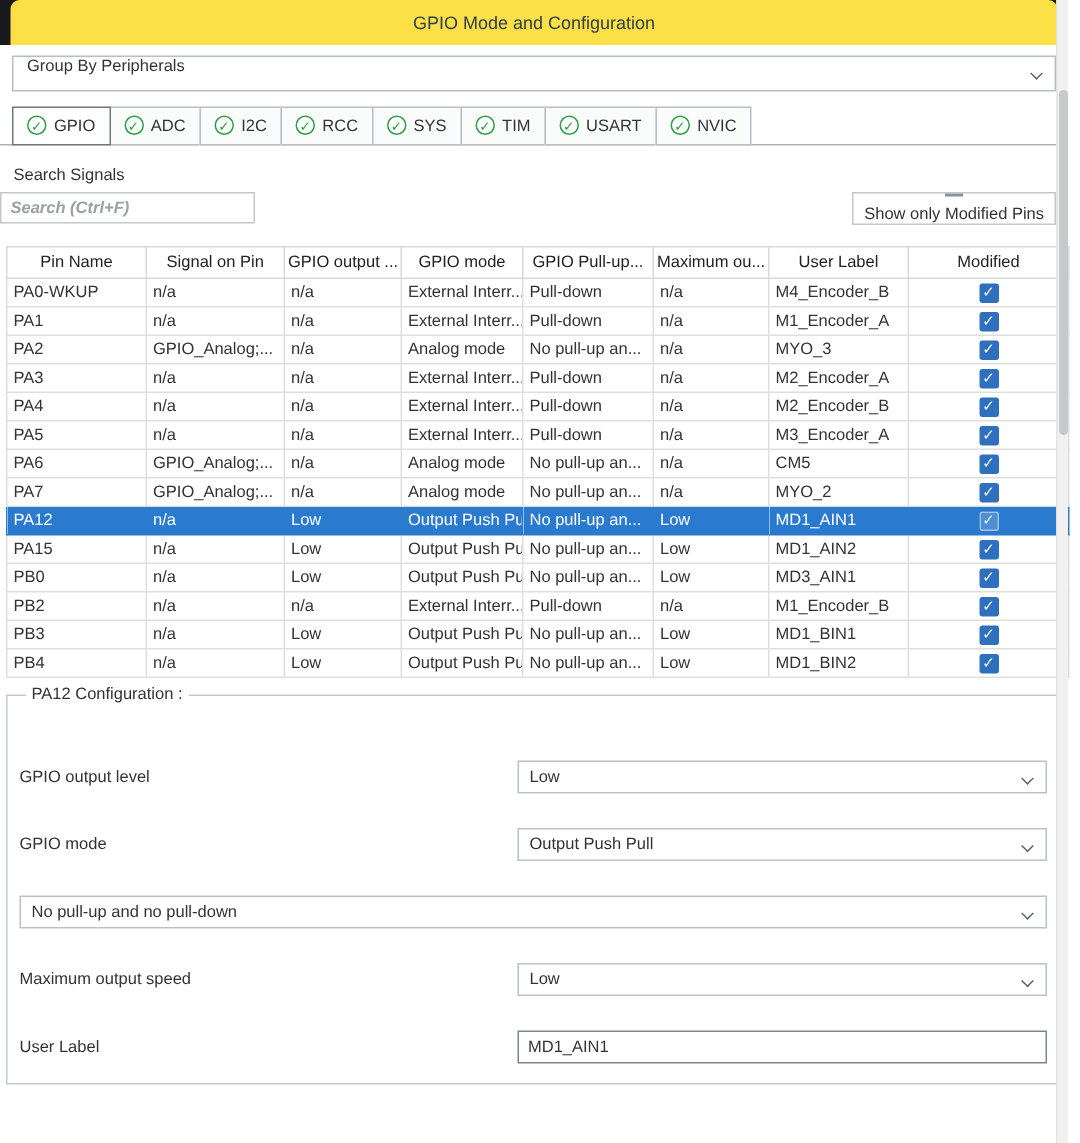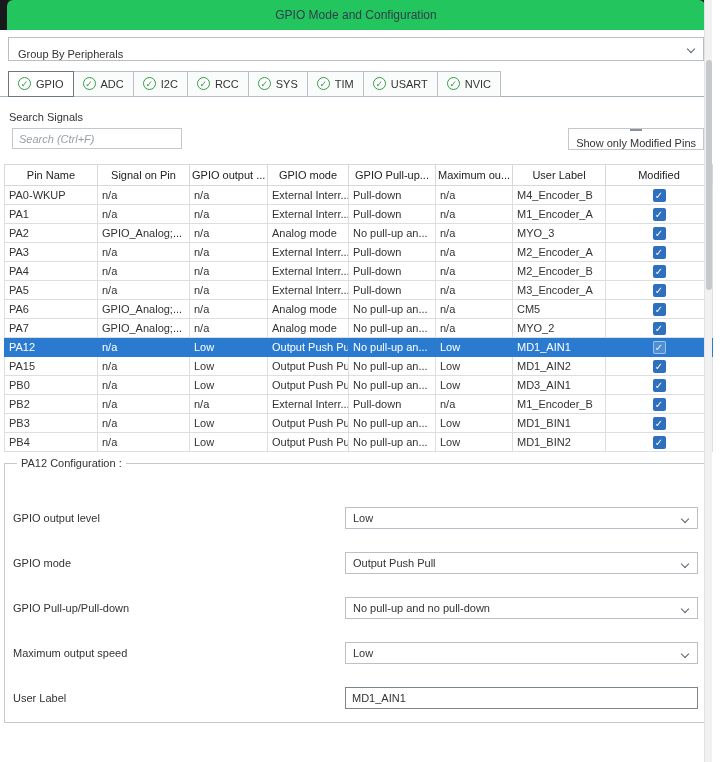"GPIO Mode and Configuration" .blue-header { background: #22c55e -> #fde047 }
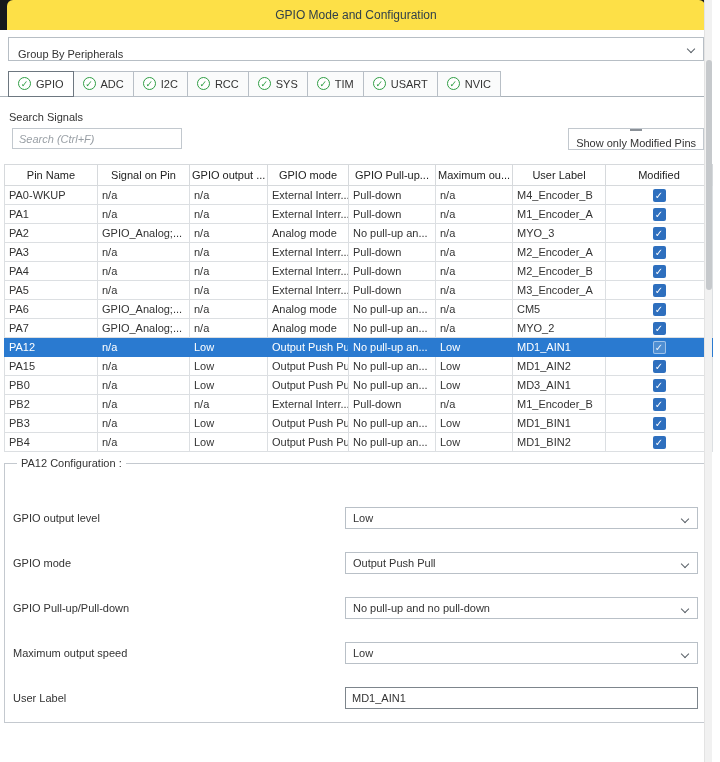"Group By Peripherals" .groupby { align-items: flex-end -> flex-start }
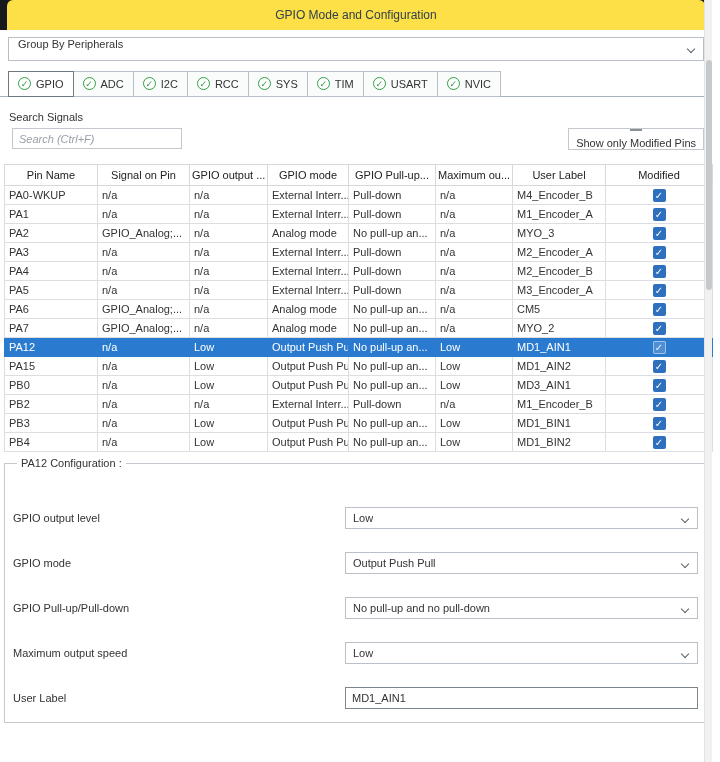"Search (Ctrl+F)" .search-input { font-weight: none -> bold; left: 12px -> 0 }
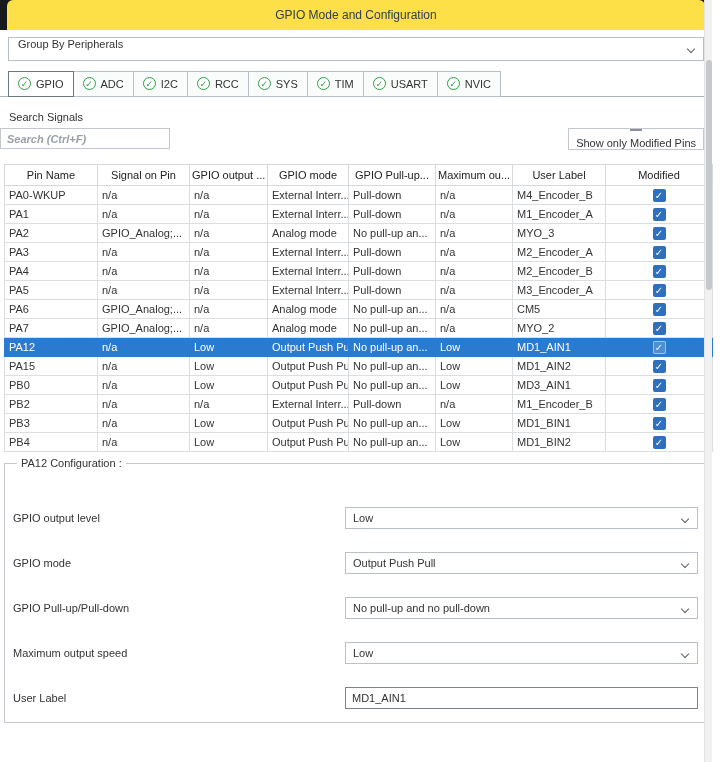"GPIO Pull-up/Pull-down" div.field-label { html: <div>GPIO Pull-up/Pull-down</div> -> none }
